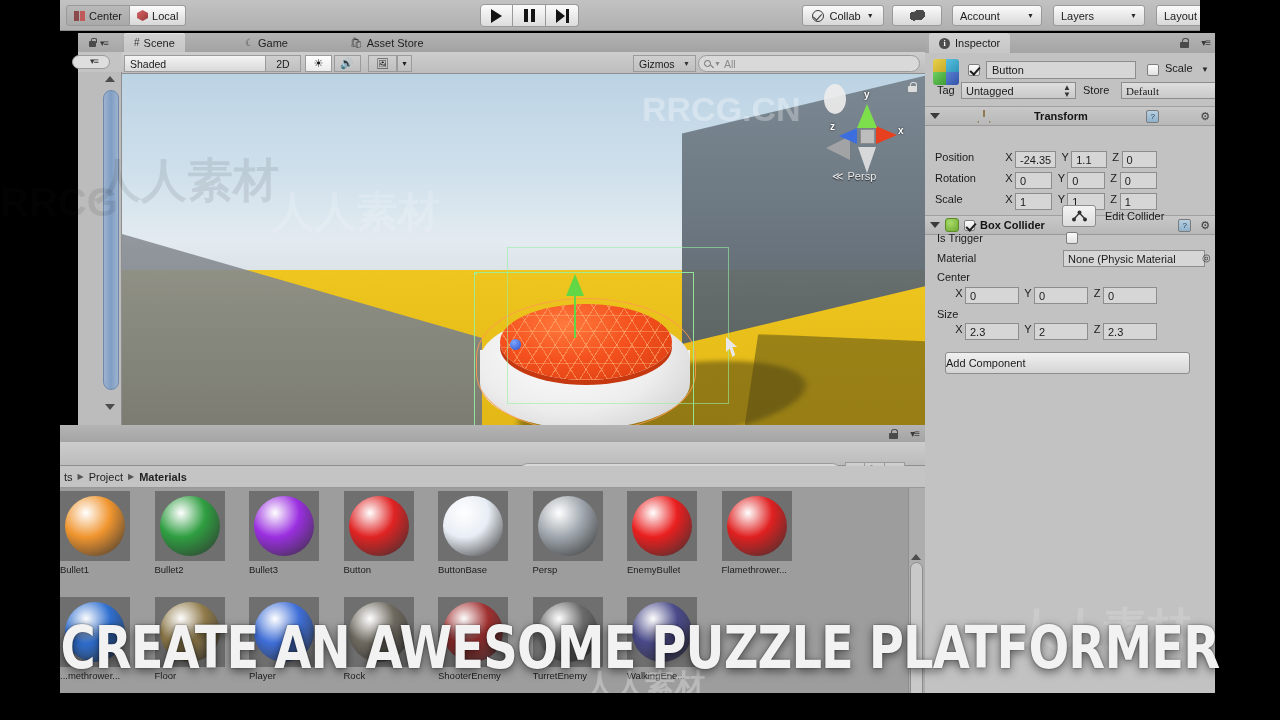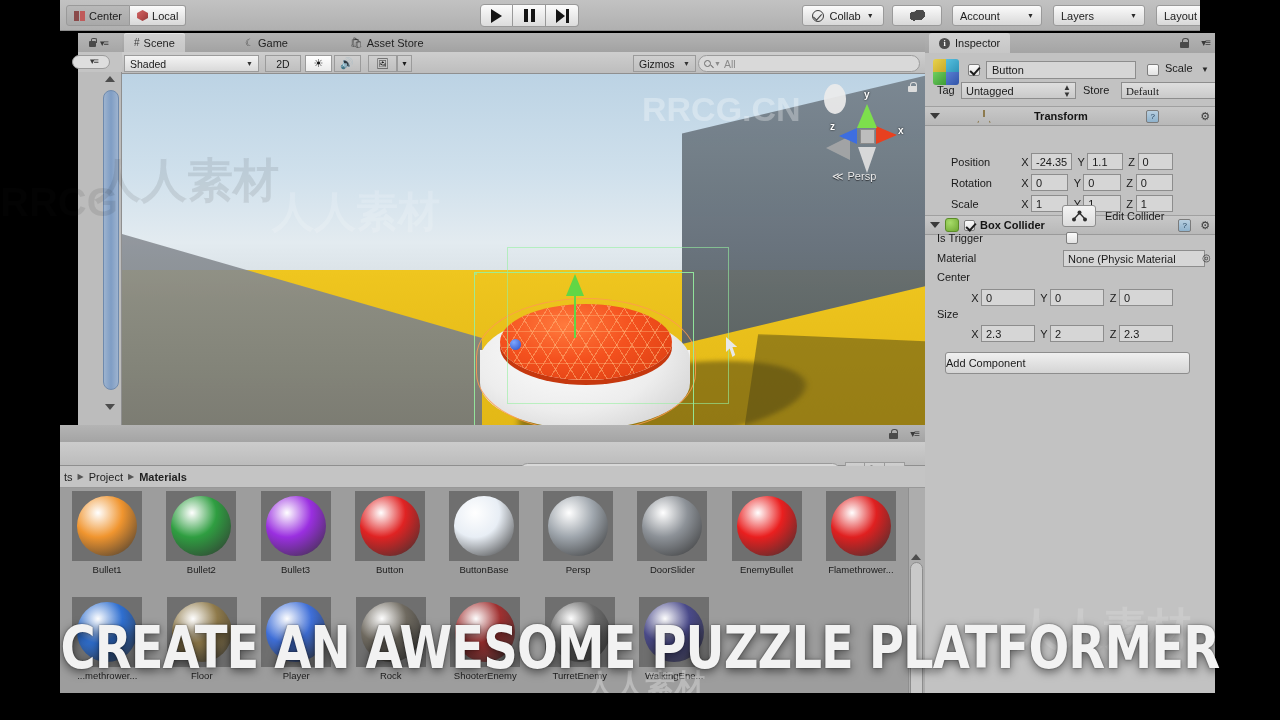"Shaded" div.st-ctl { width: 135px -> 160px }
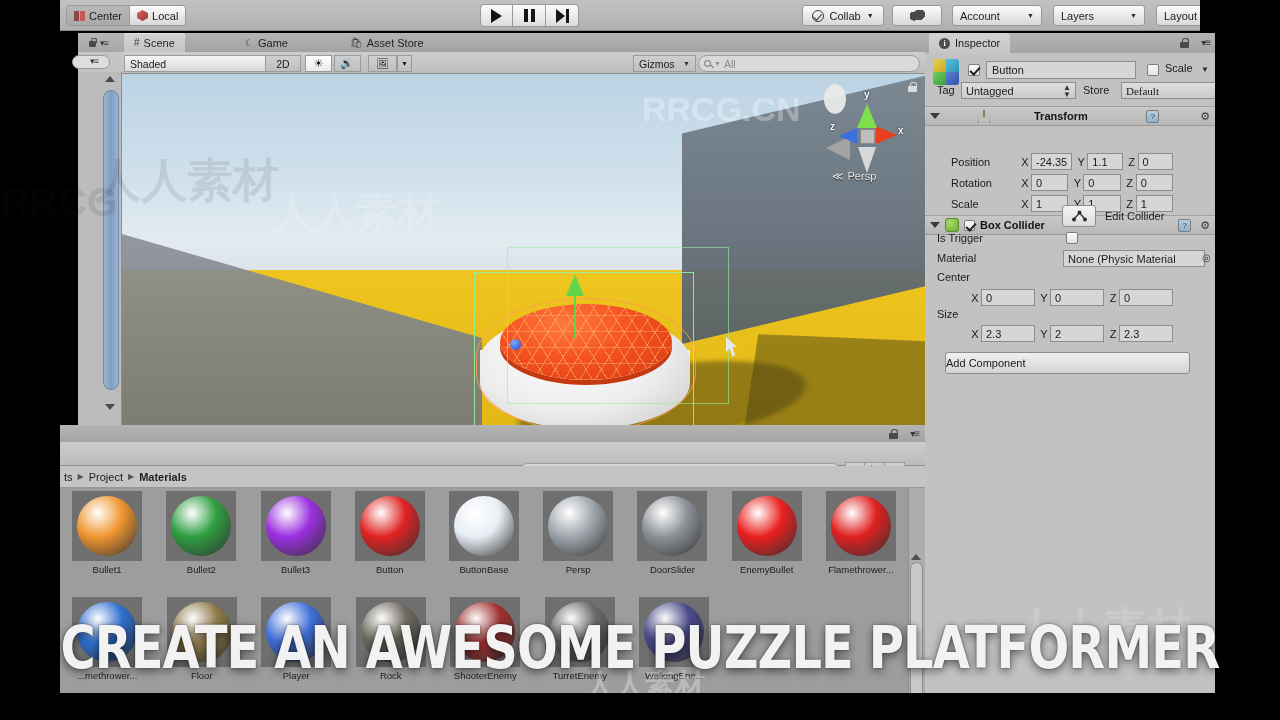"Position" .vec-row { align-items: center -> none; left: 16px -> 0 }
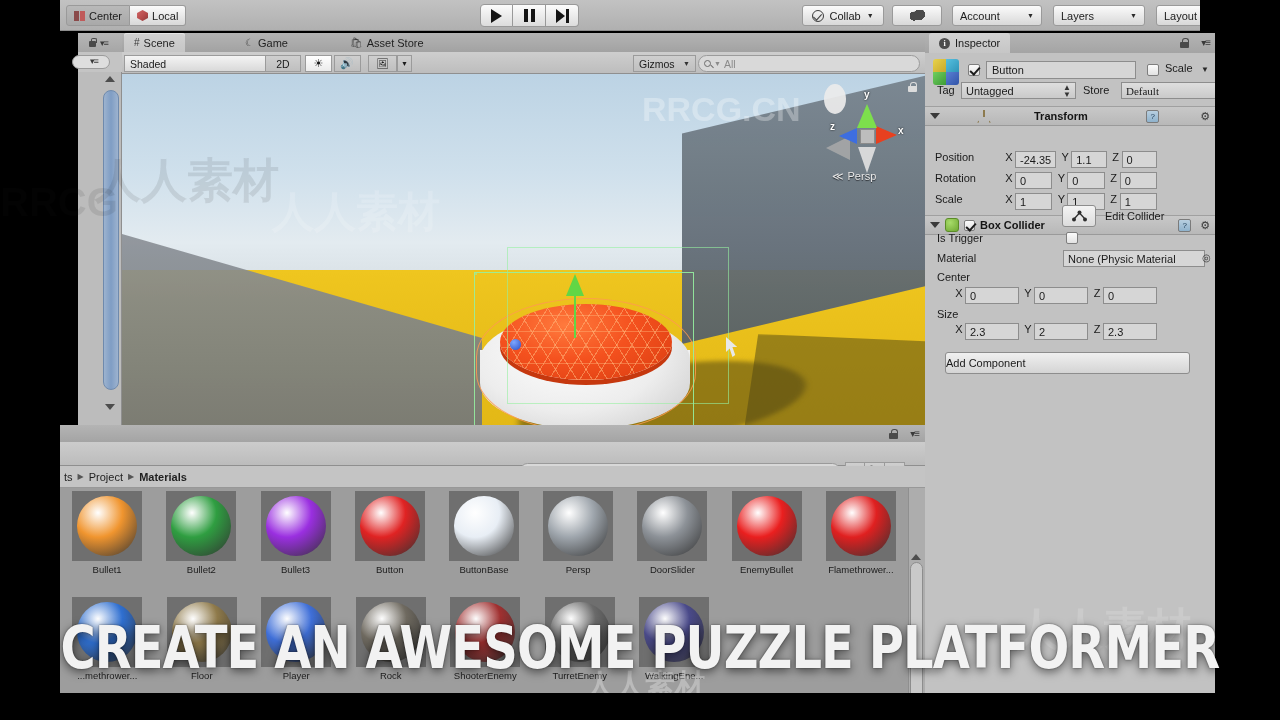"Bullet1" .asset-cell { align-items: center -> flex-start }
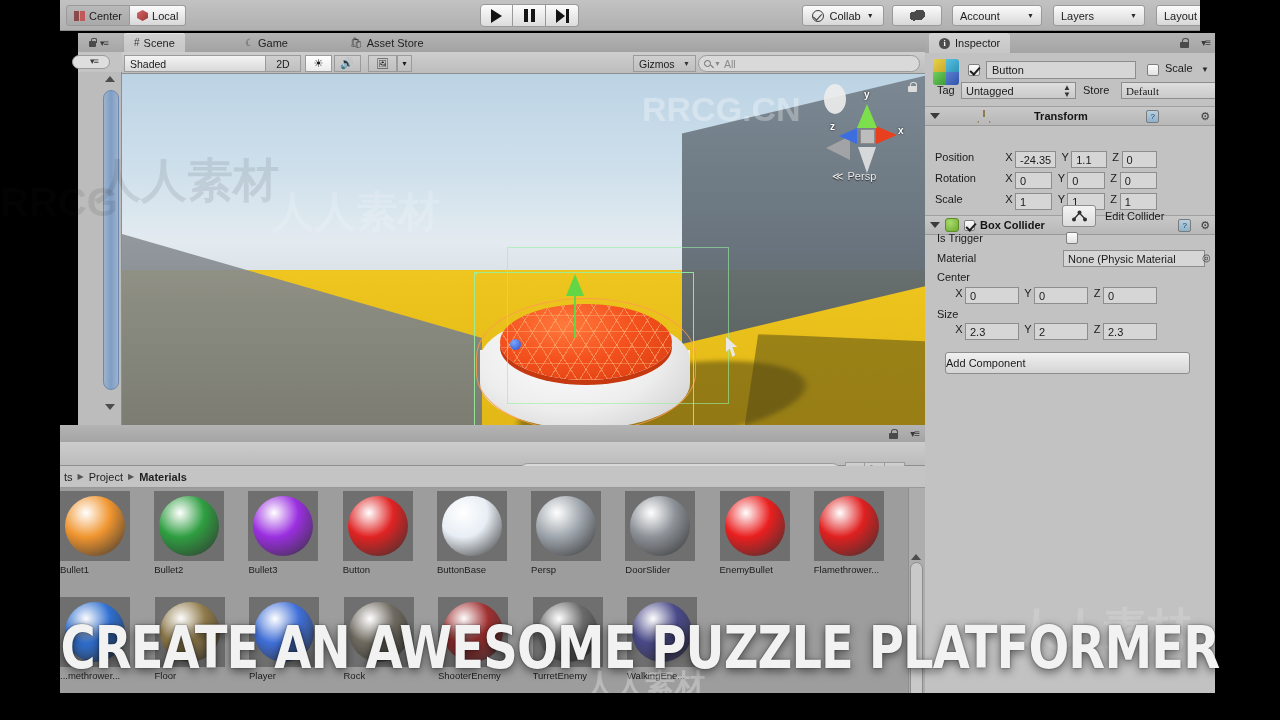"DoorSlider" div.asset-cell { html: <div> <div> <div></div> </div> <div>DoorSlider</div> </div> -> none }
